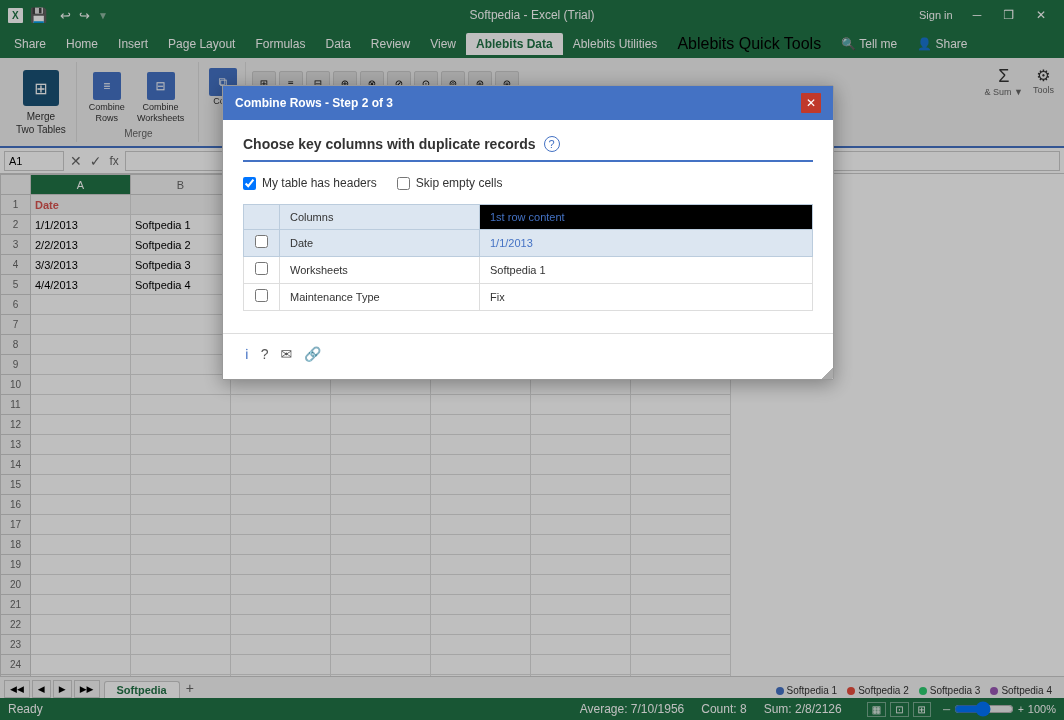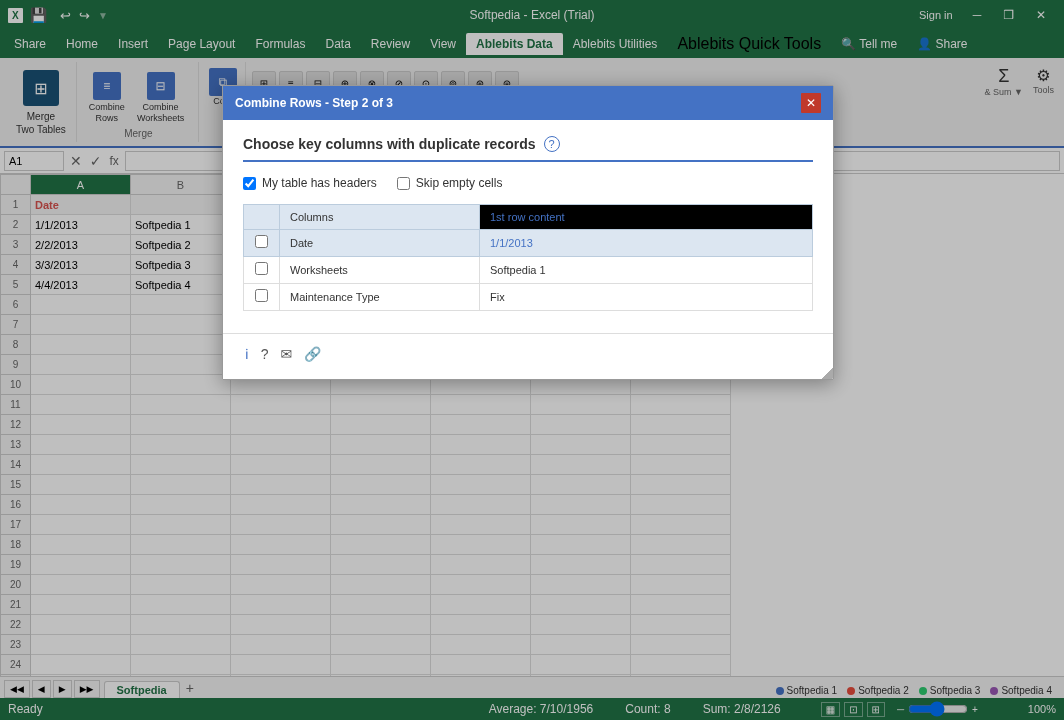"Average: 7/10/1956" div { gap: 32px -> 17px }
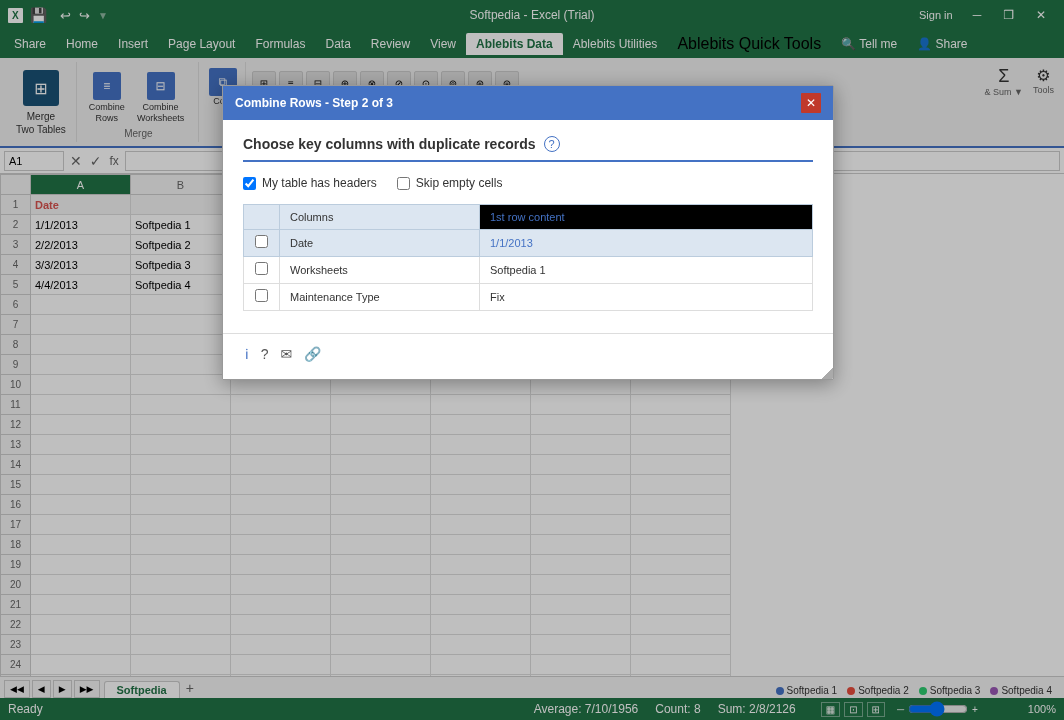"100%" span { margin-left: 46px -> none }
